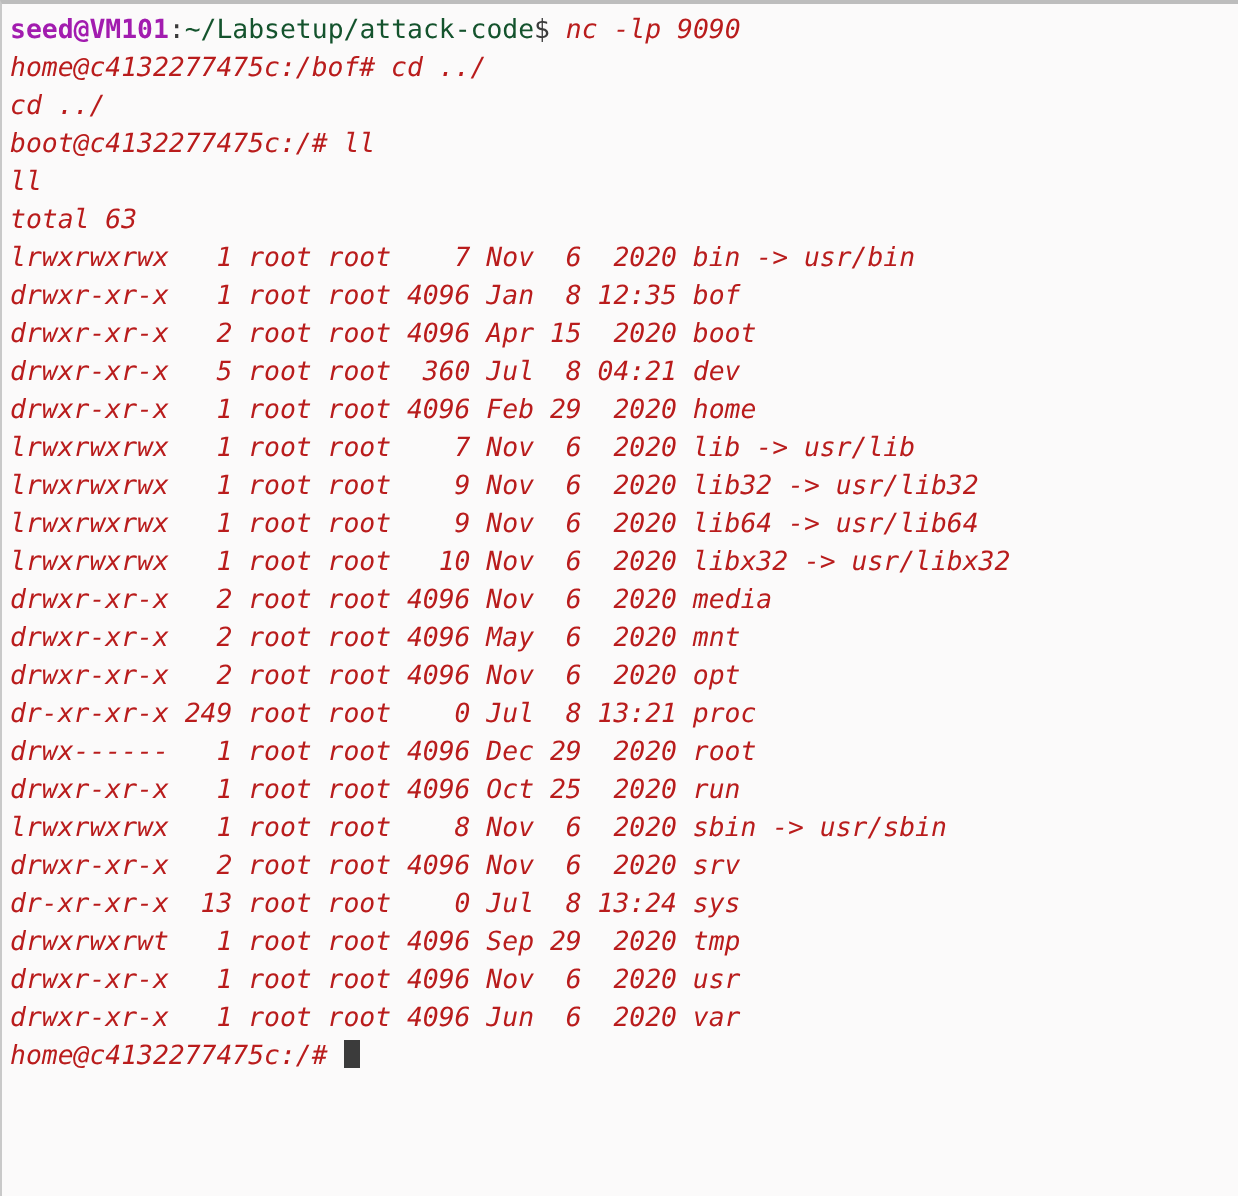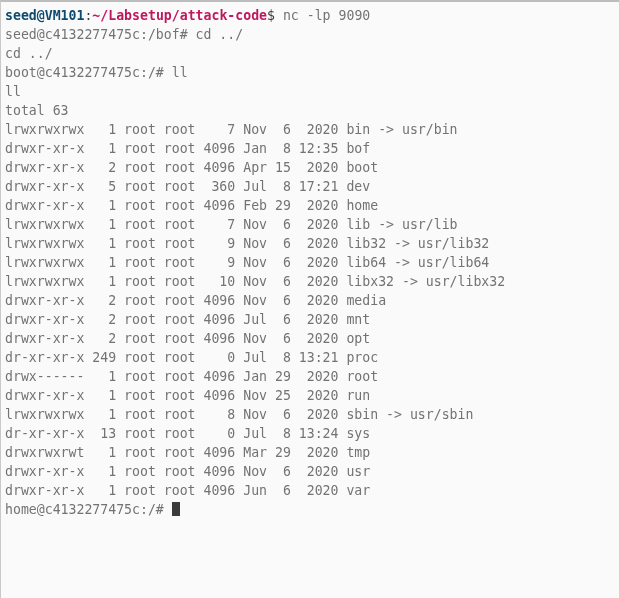"seed@VM101" .seg-user { color: #0c4a6e -> #a21caf }
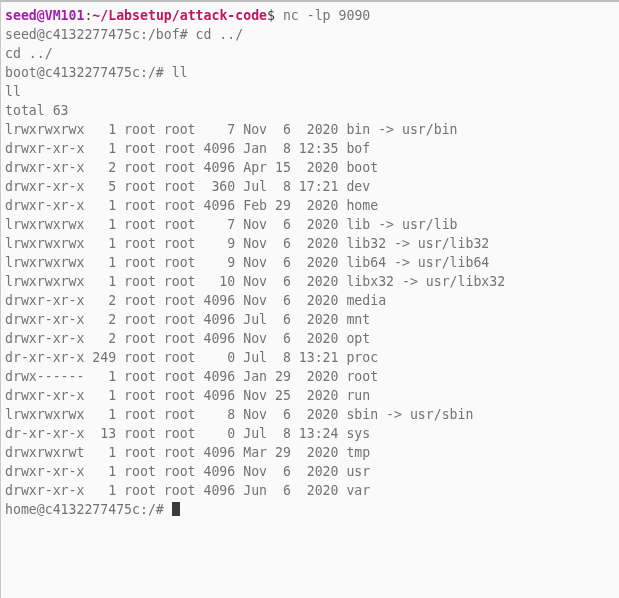"~/Labsetup/attack-code" .seg-path { color: #be185d -> #14532d; font-weight: bold -> normal }
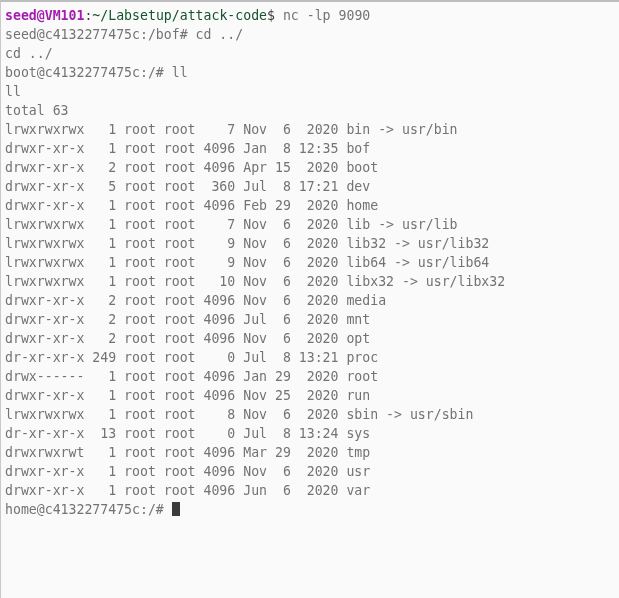"nc -lp 9090" .seg-plain { color: #737373 -> #b91c1c; font-style: none -> italic }
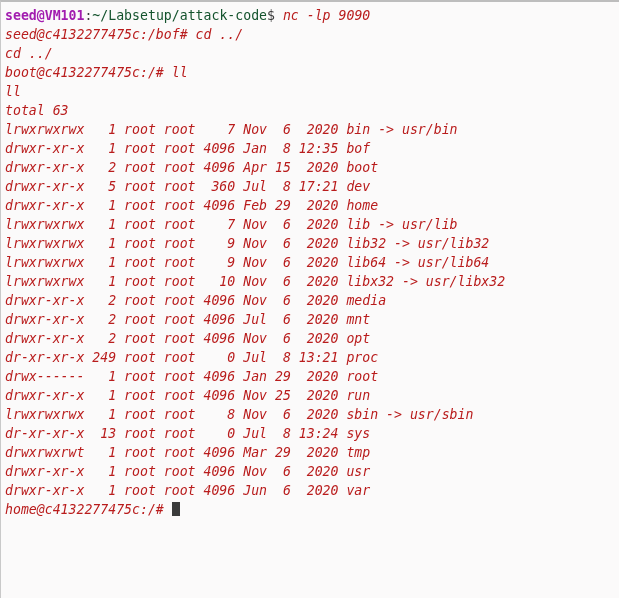"seed@c4132277475c:/bof# cd ../" span.seg-plain { text: seed@c4132277475c:/bof -> home@c4132277475c:/bof }
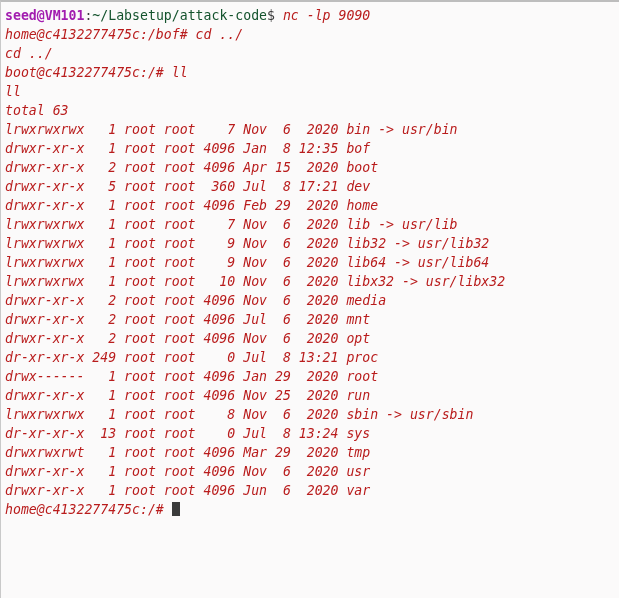"drwxr-xr-x 5 root root 360" span.seg-plain { text: 17:21 -> 04:21 }
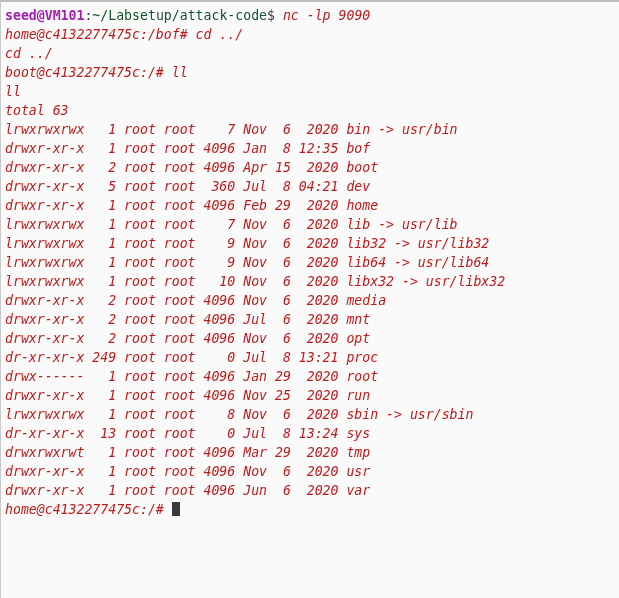"drwxr-xr-x 2 root root 4096 Jul" span.seg-plain { text: Jul -> May }
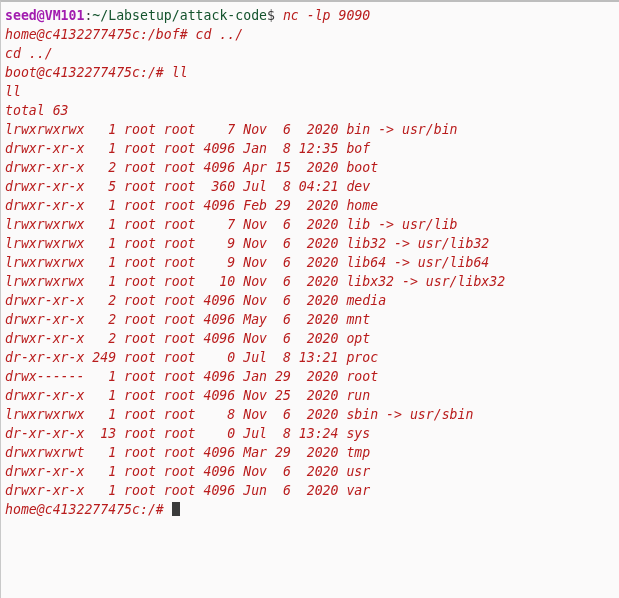"drwx------ 1 root root 4096" span.seg-plain { text: Jan -> Dec }
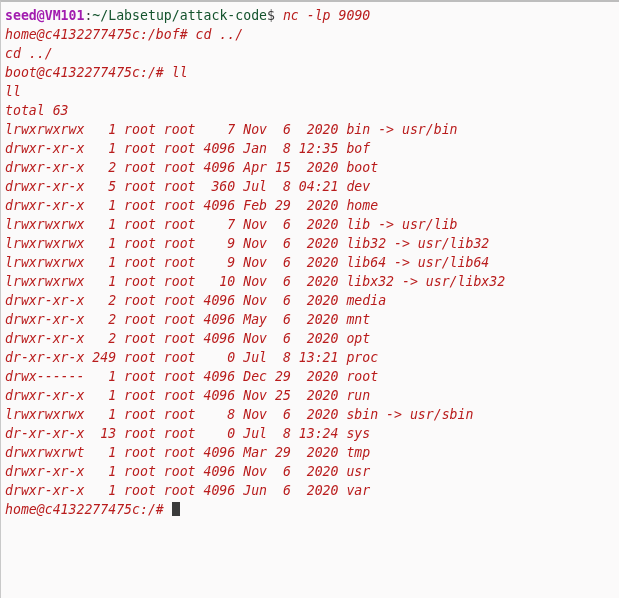"drwxr-xr-x 1 root root 4096 Nov 25" span.seg-plain { text: Nov -> Oct }
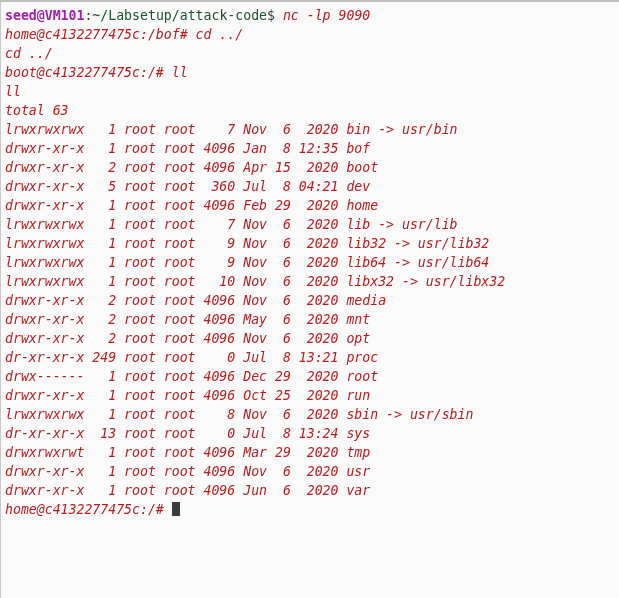"drwxr-xr-x 2 root root 4096 Nov 6 2020 srv" div.line { html: none -> <div><span>drwxr-xr-x 2 root root 4096 Nov 6 2020 srv</span></div> }
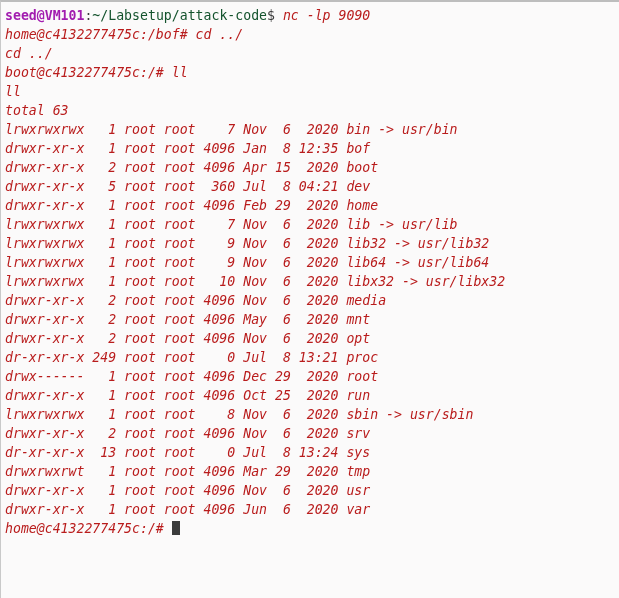"drwxrwxrwt 1 root root 4096" span.seg-plain { text: Mar -> Sep }
